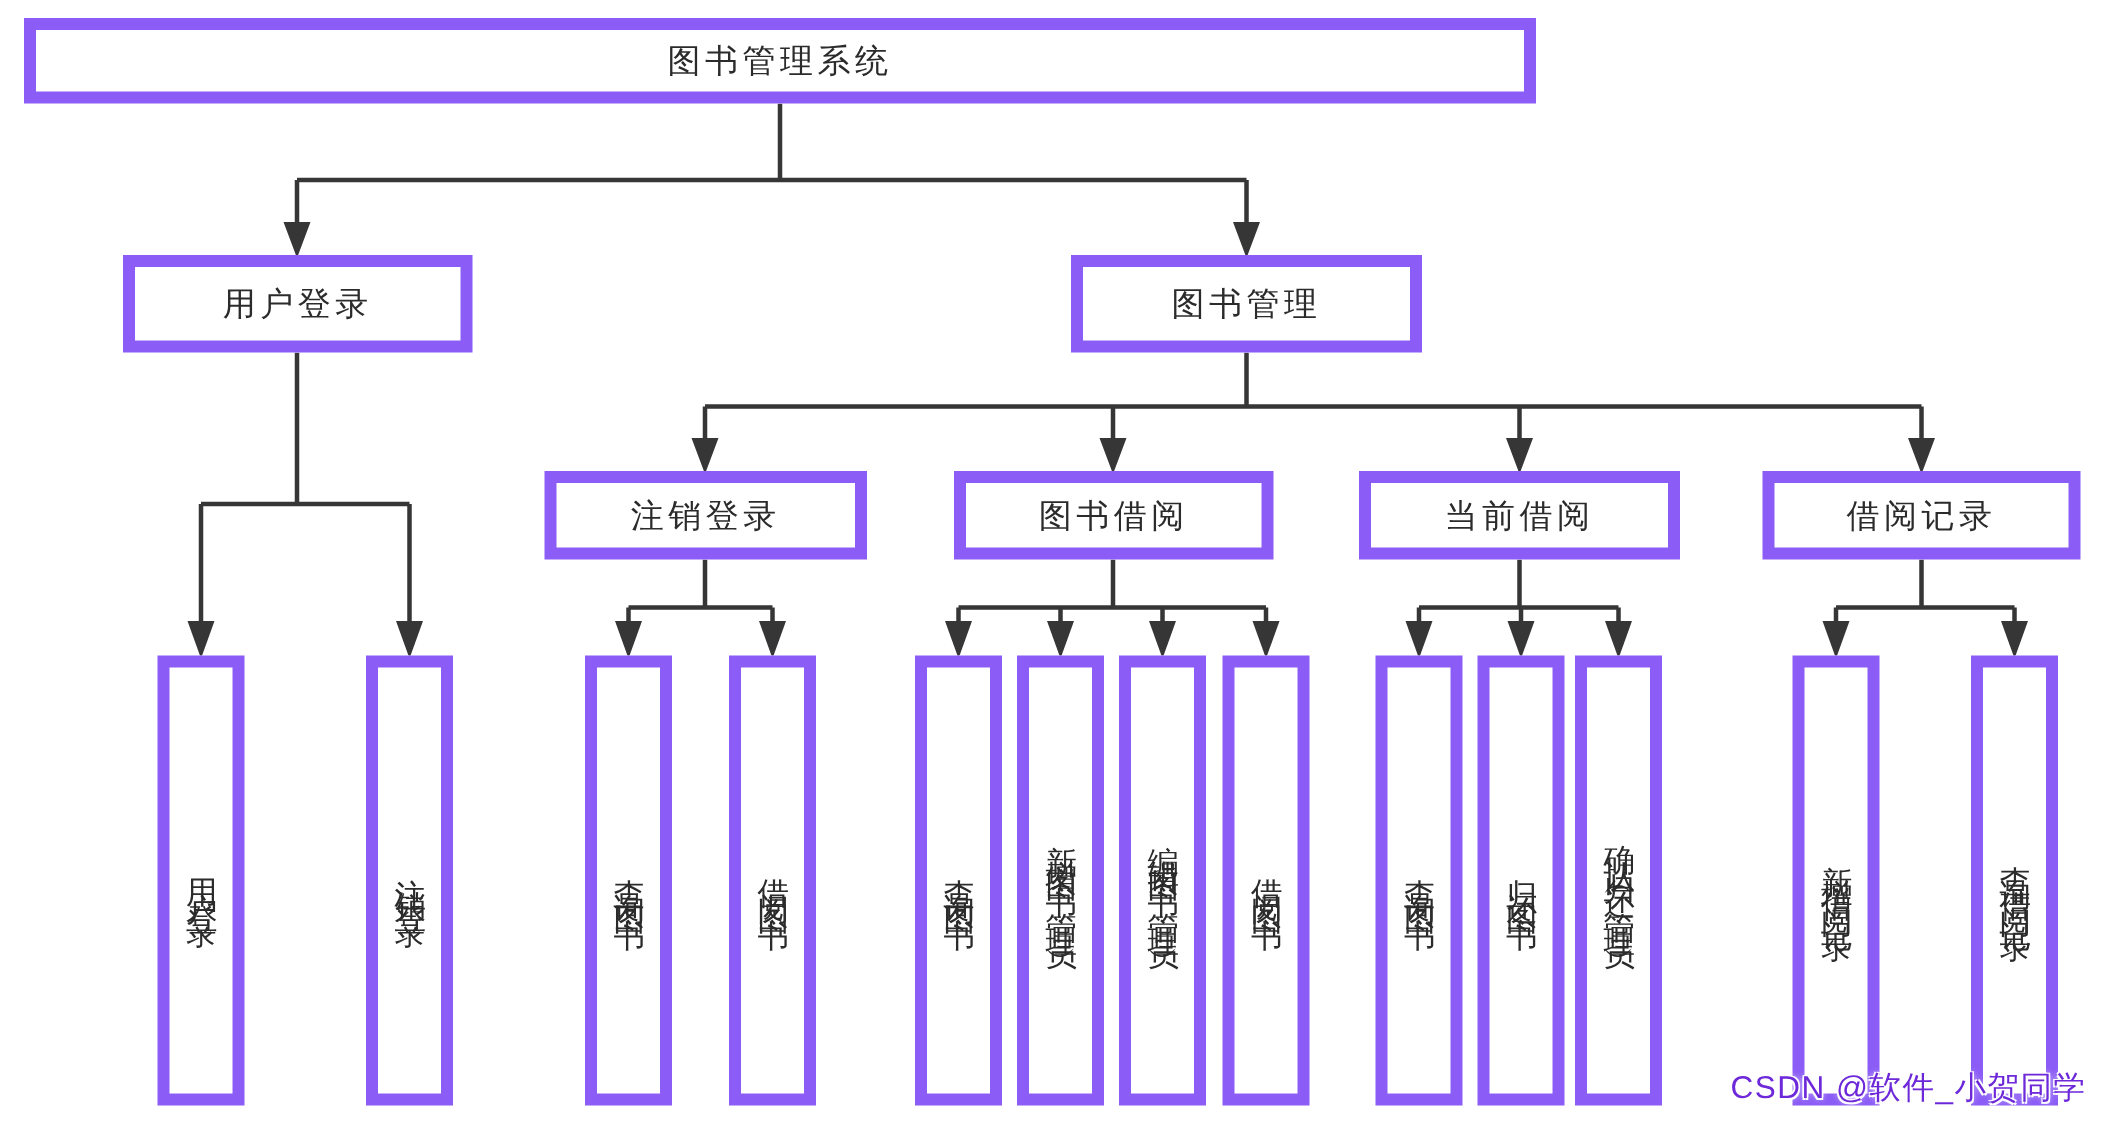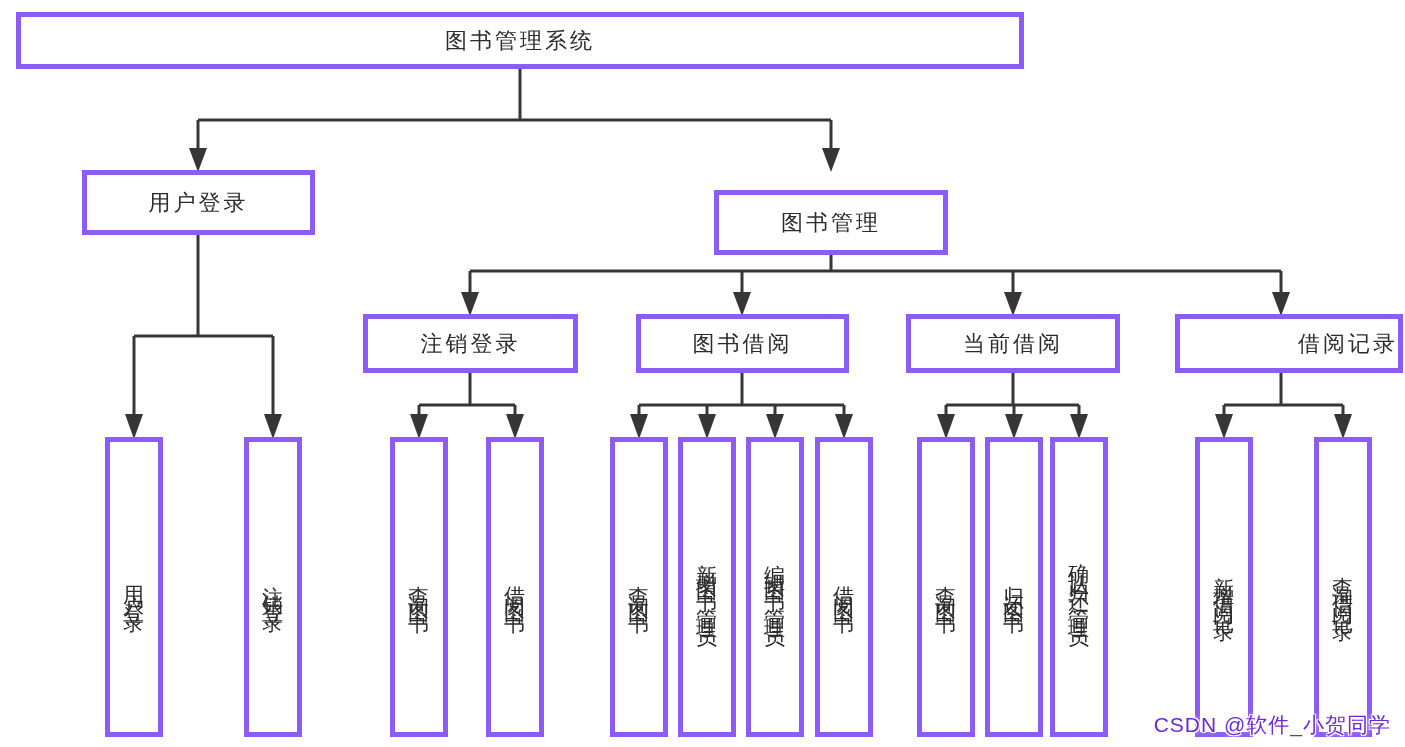"图书管理系统" .node { border: 5px solid #8b5cf6 -> 8px solid #8b5cf6 }
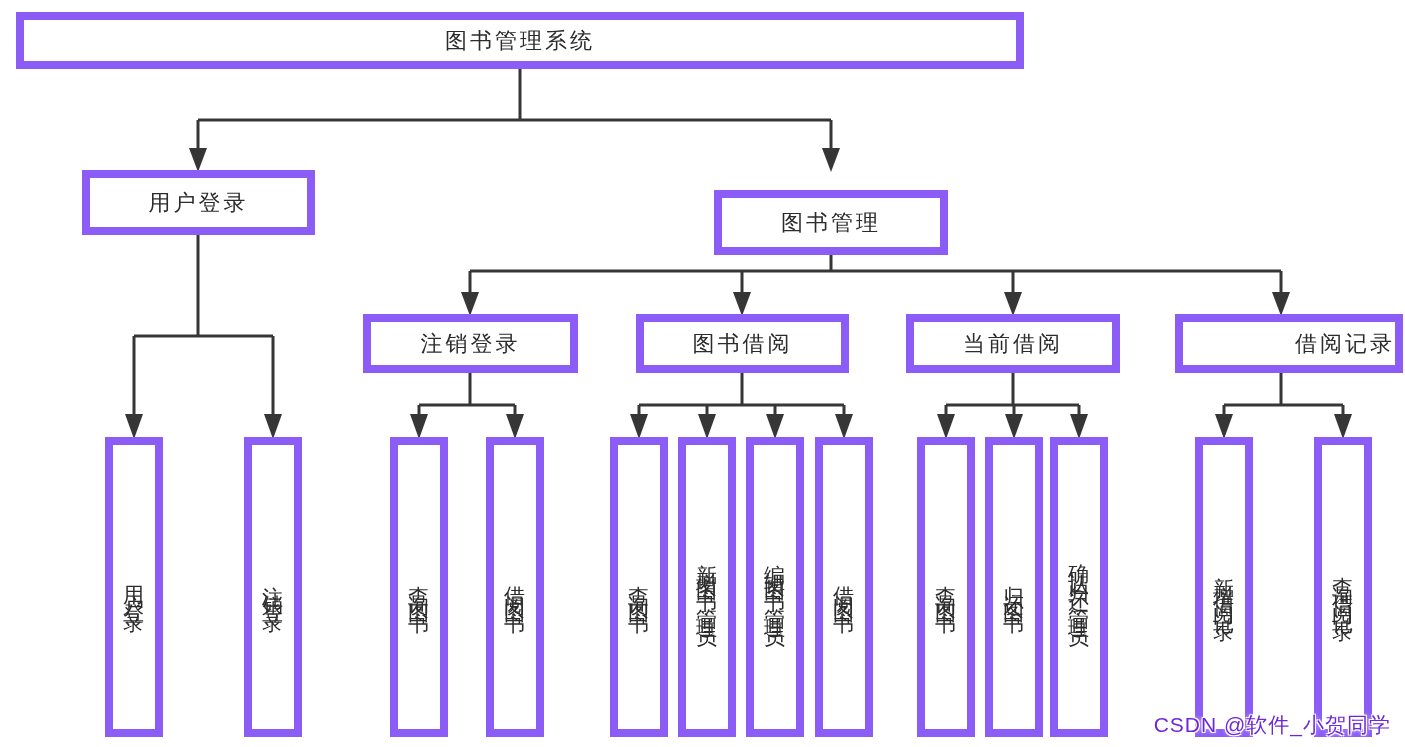"图书管理" .book-mgmt { margin-top: 20px -> none }
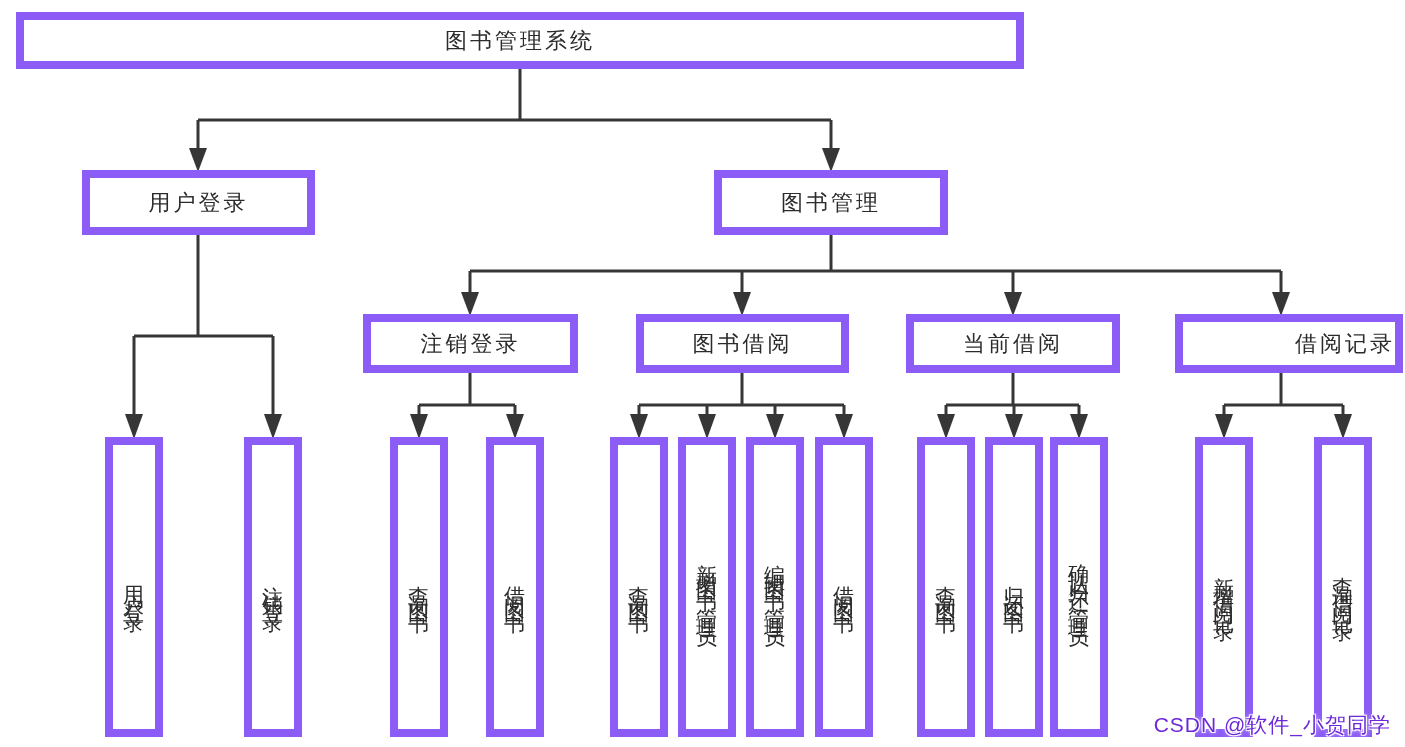"借阅记录" .borrow-rec { justify-content: flex-end -> none; width: 228px -> 212px }
